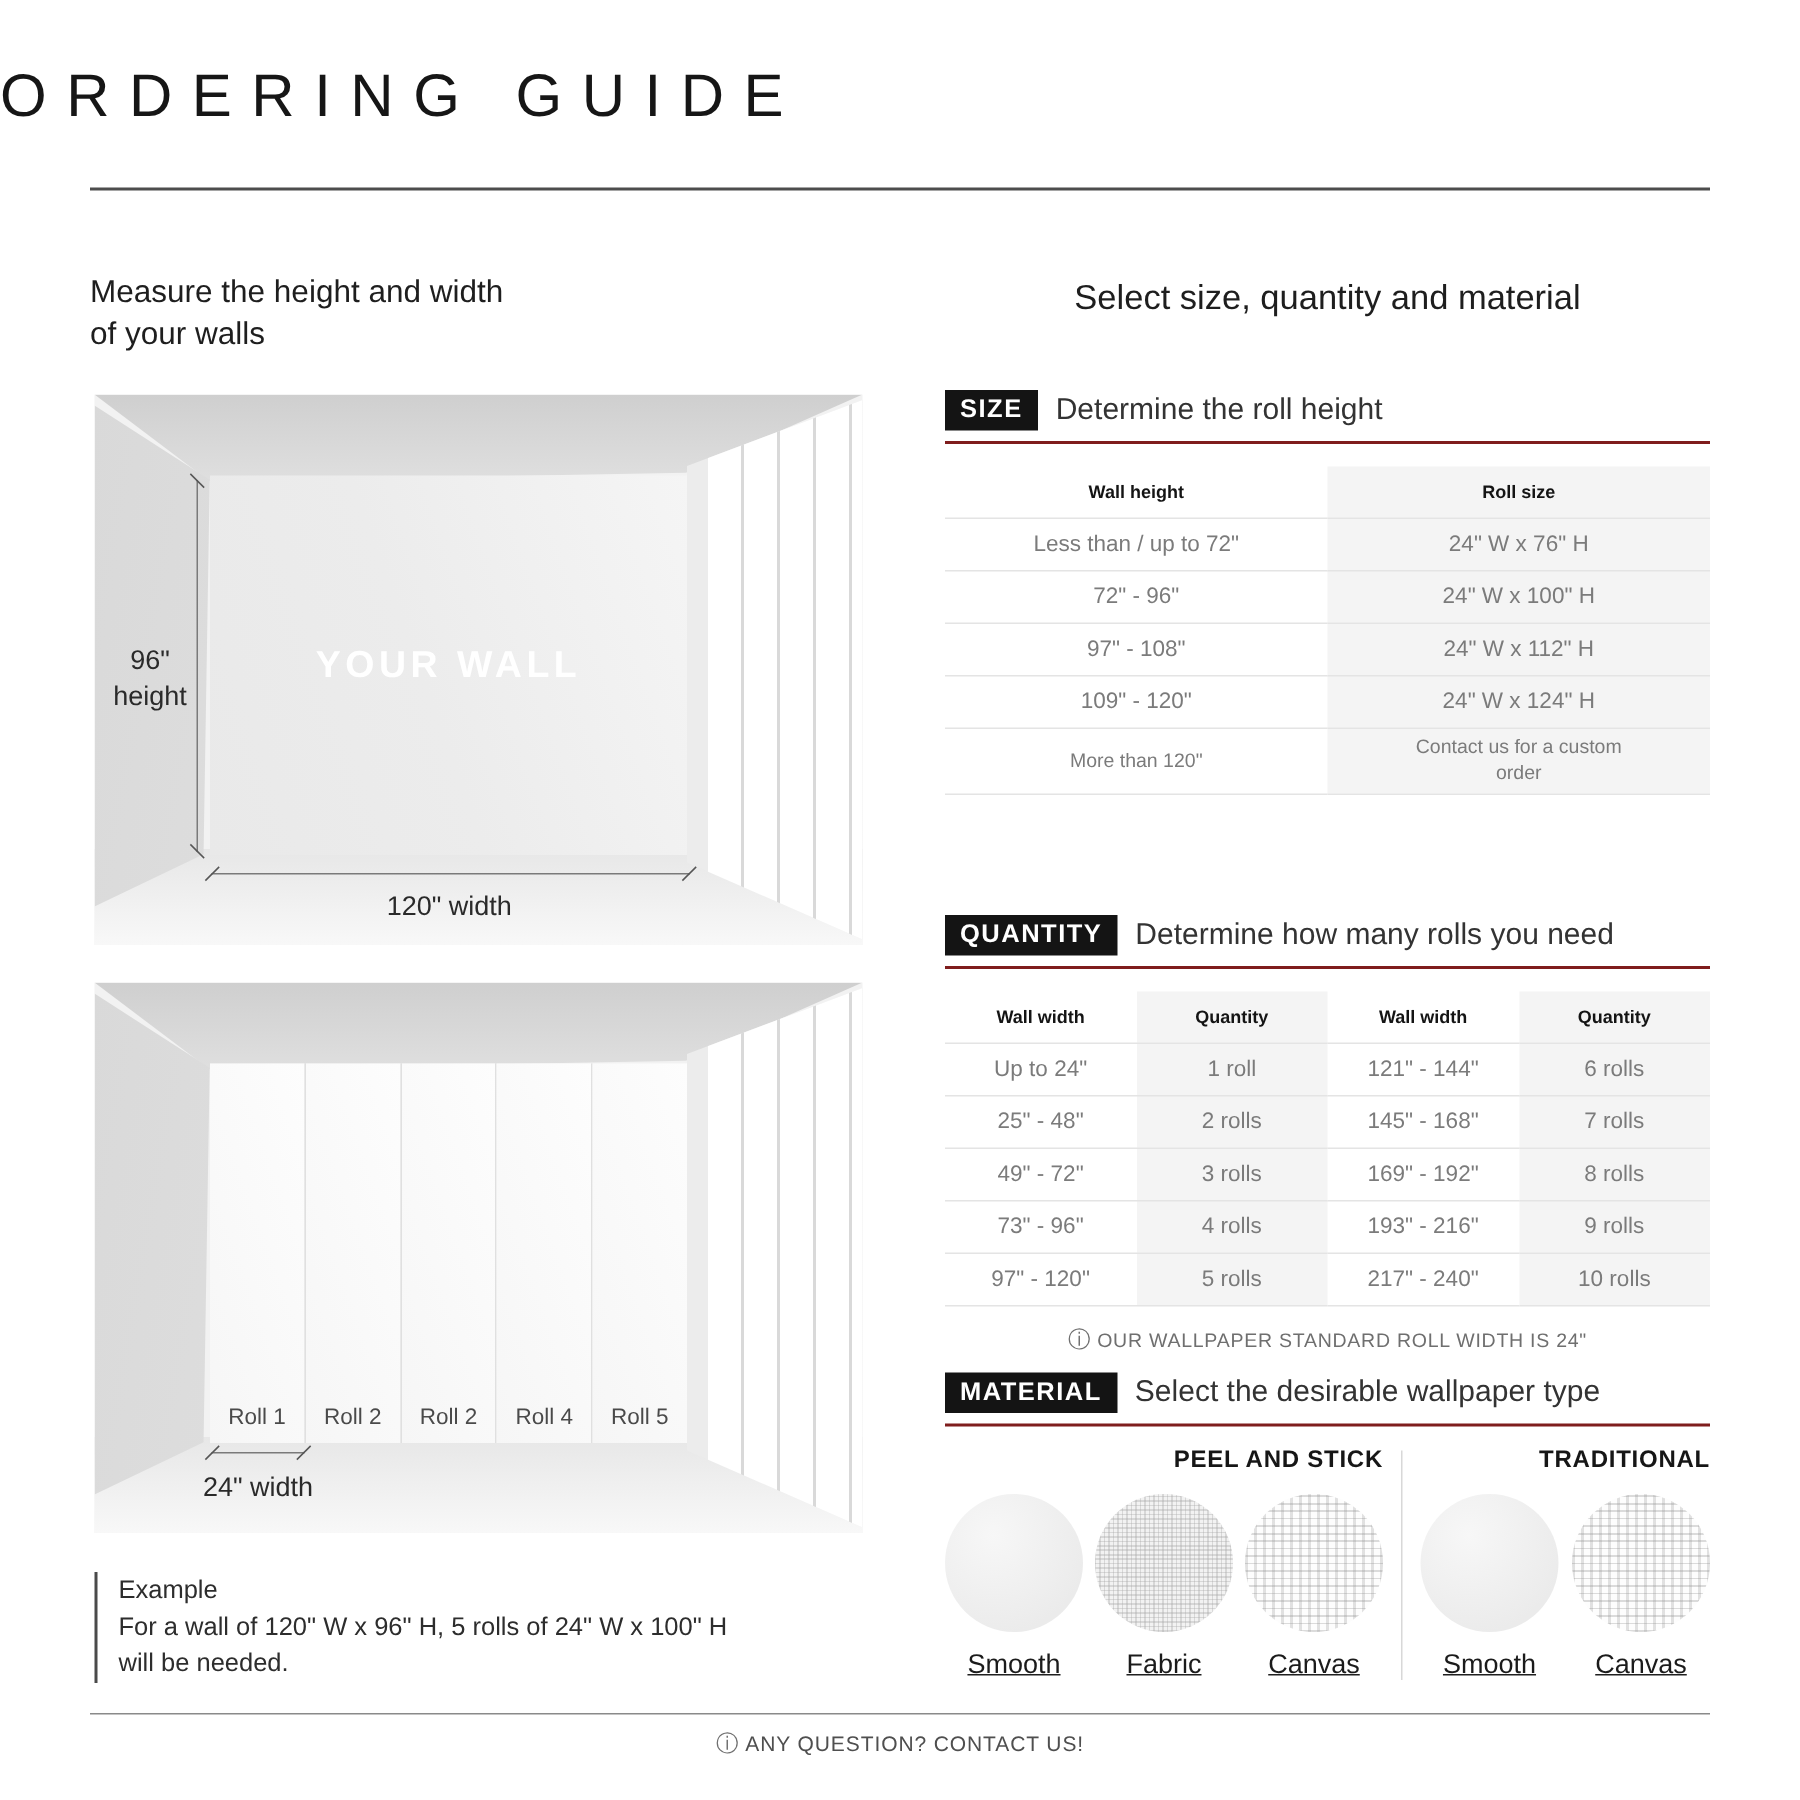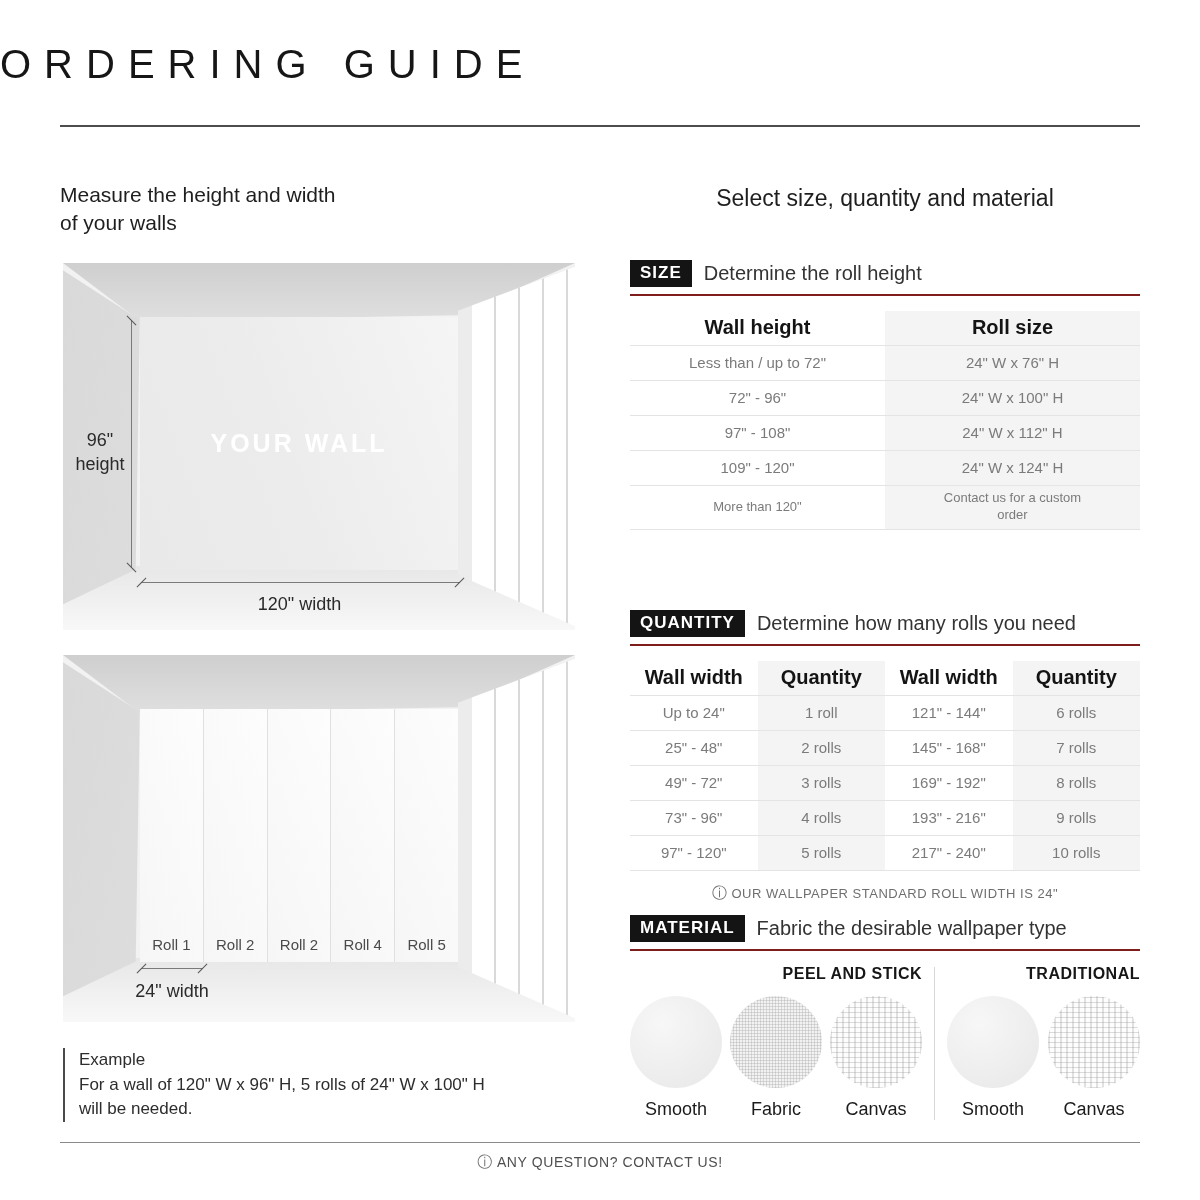"Wall height" th { font-size: 20px -> 12px }
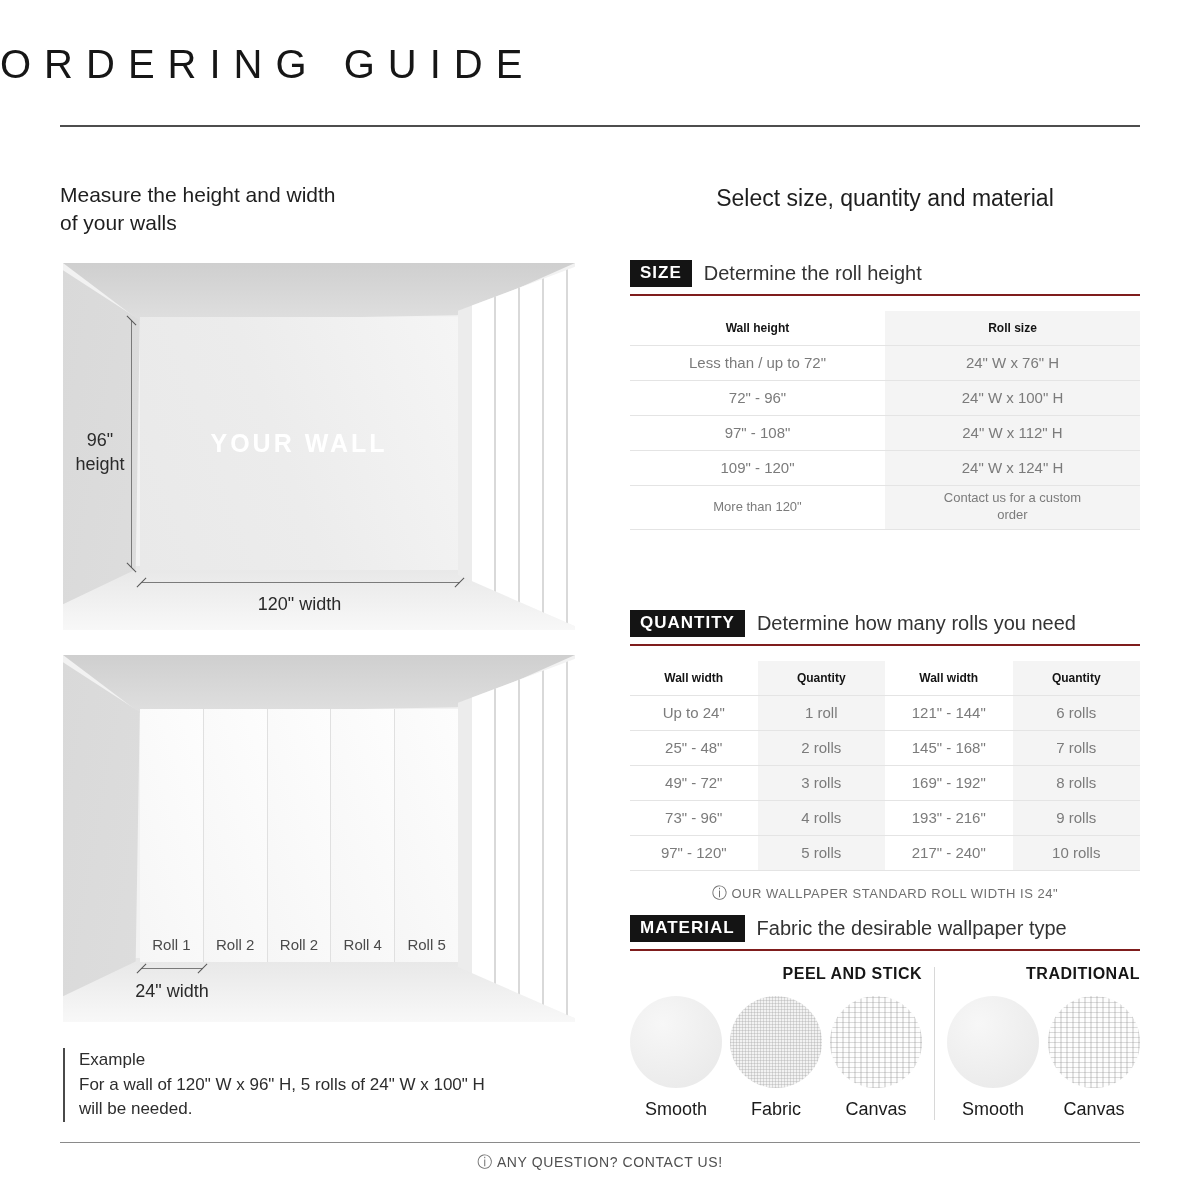"Fabric the desirable wallpaper type" span.section-sub { text: Fabric -> Select }
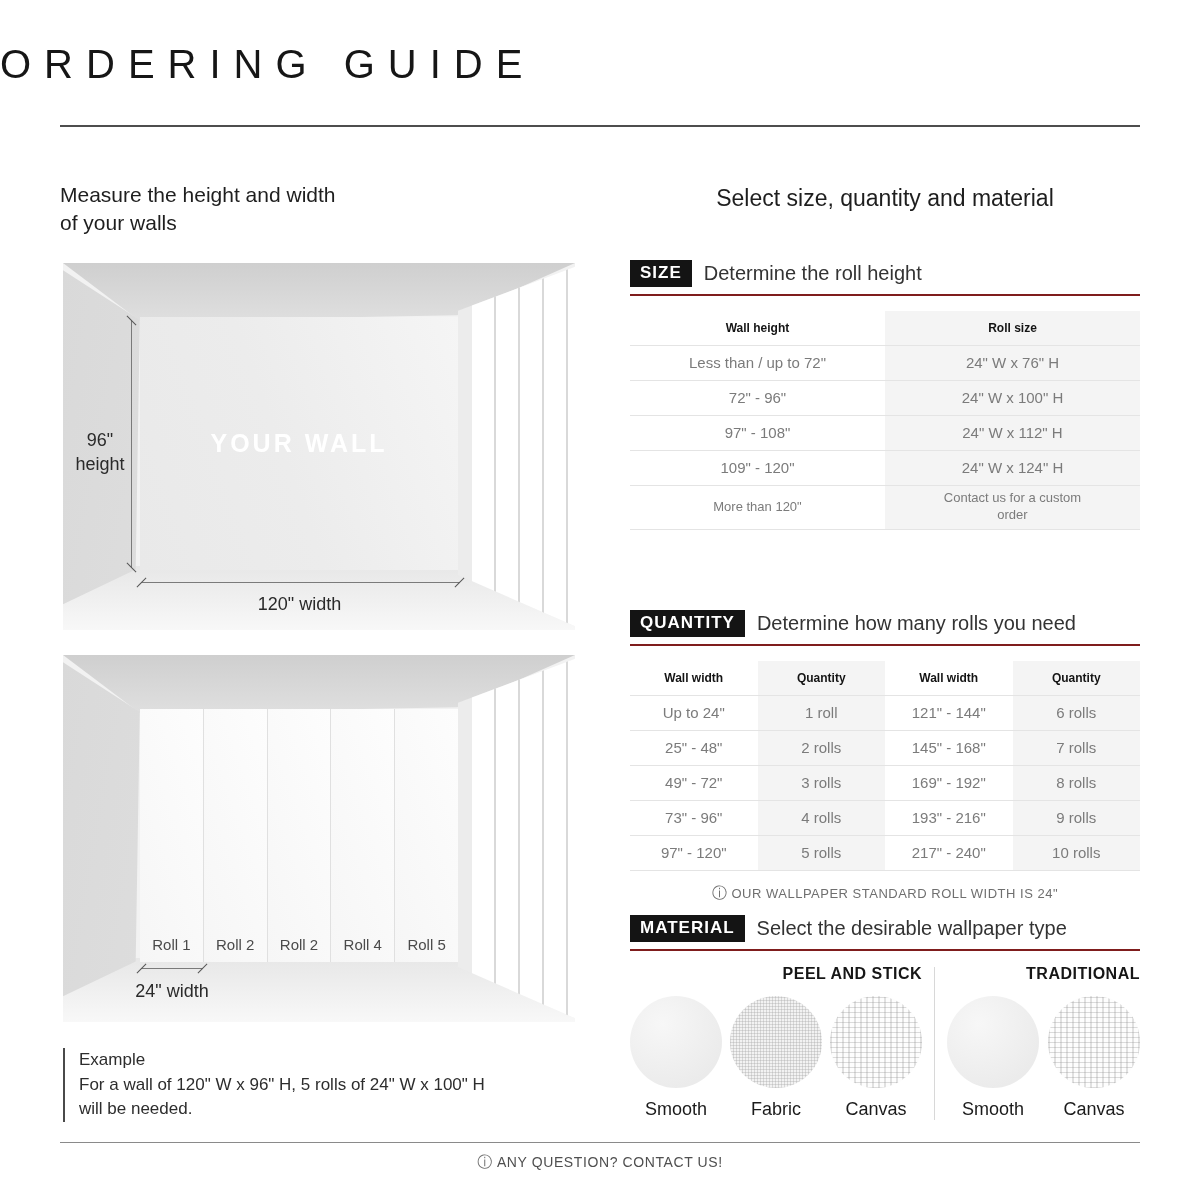"Smooth" .mat-circles { text-decoration: none -> underline }
